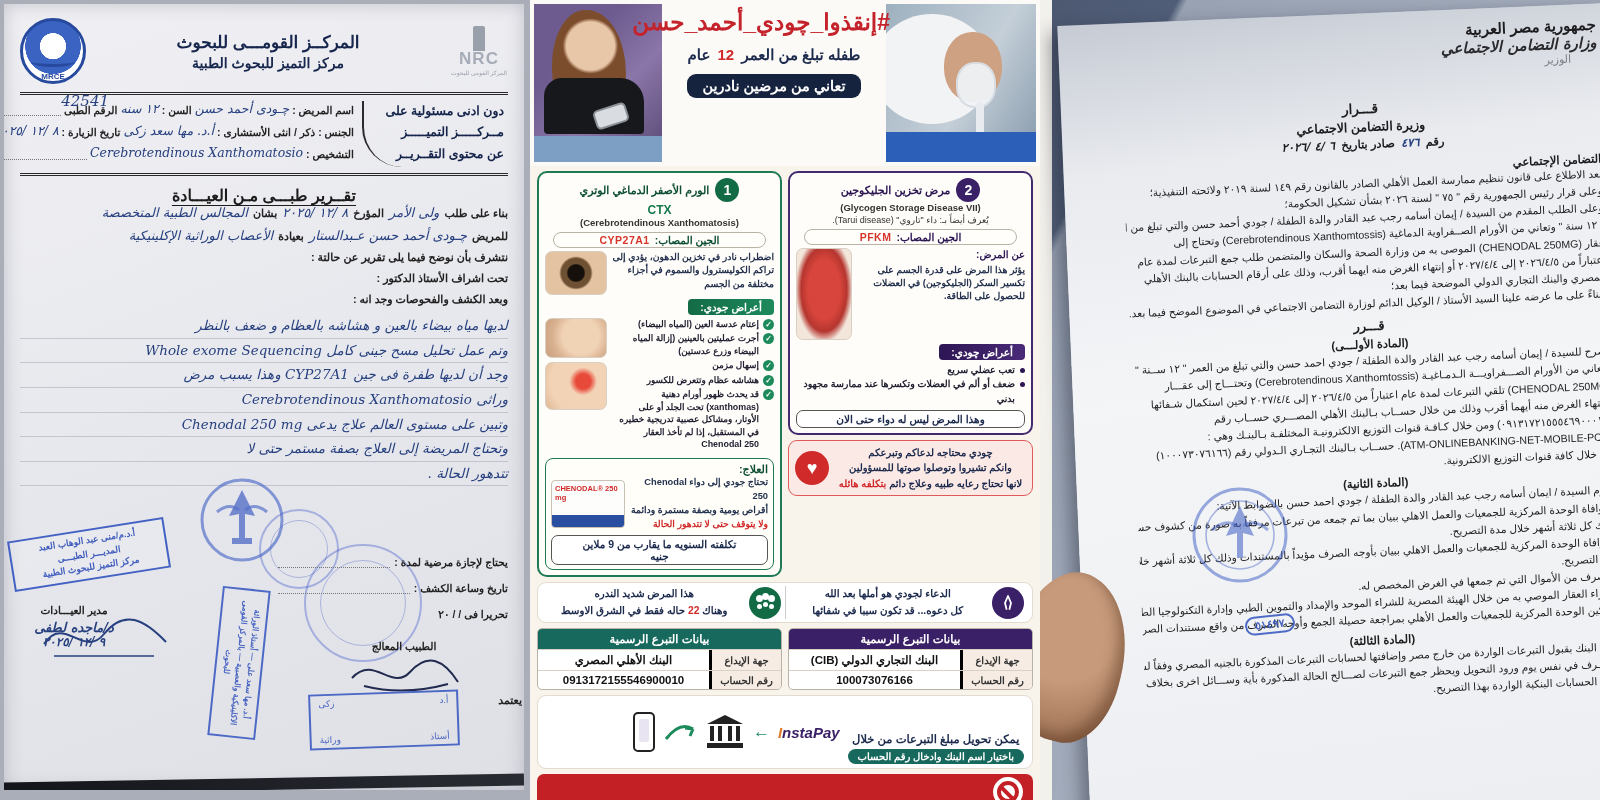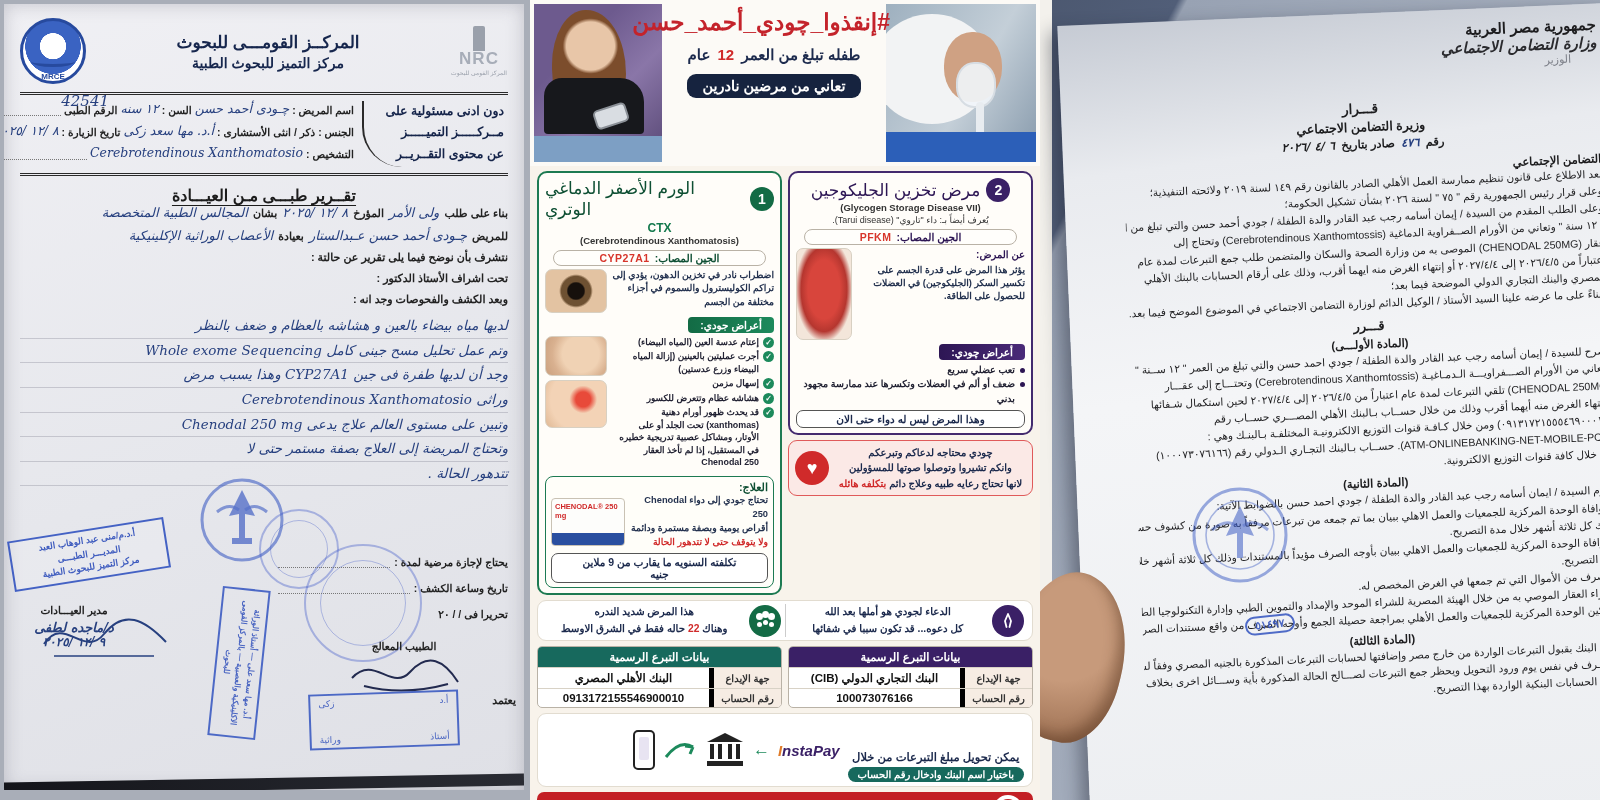"الورم الأصفر الدماغي الوتري" .c-title { font-size: 17px -> 11px; font-weight: normal -> bold; text-align: left -> center }
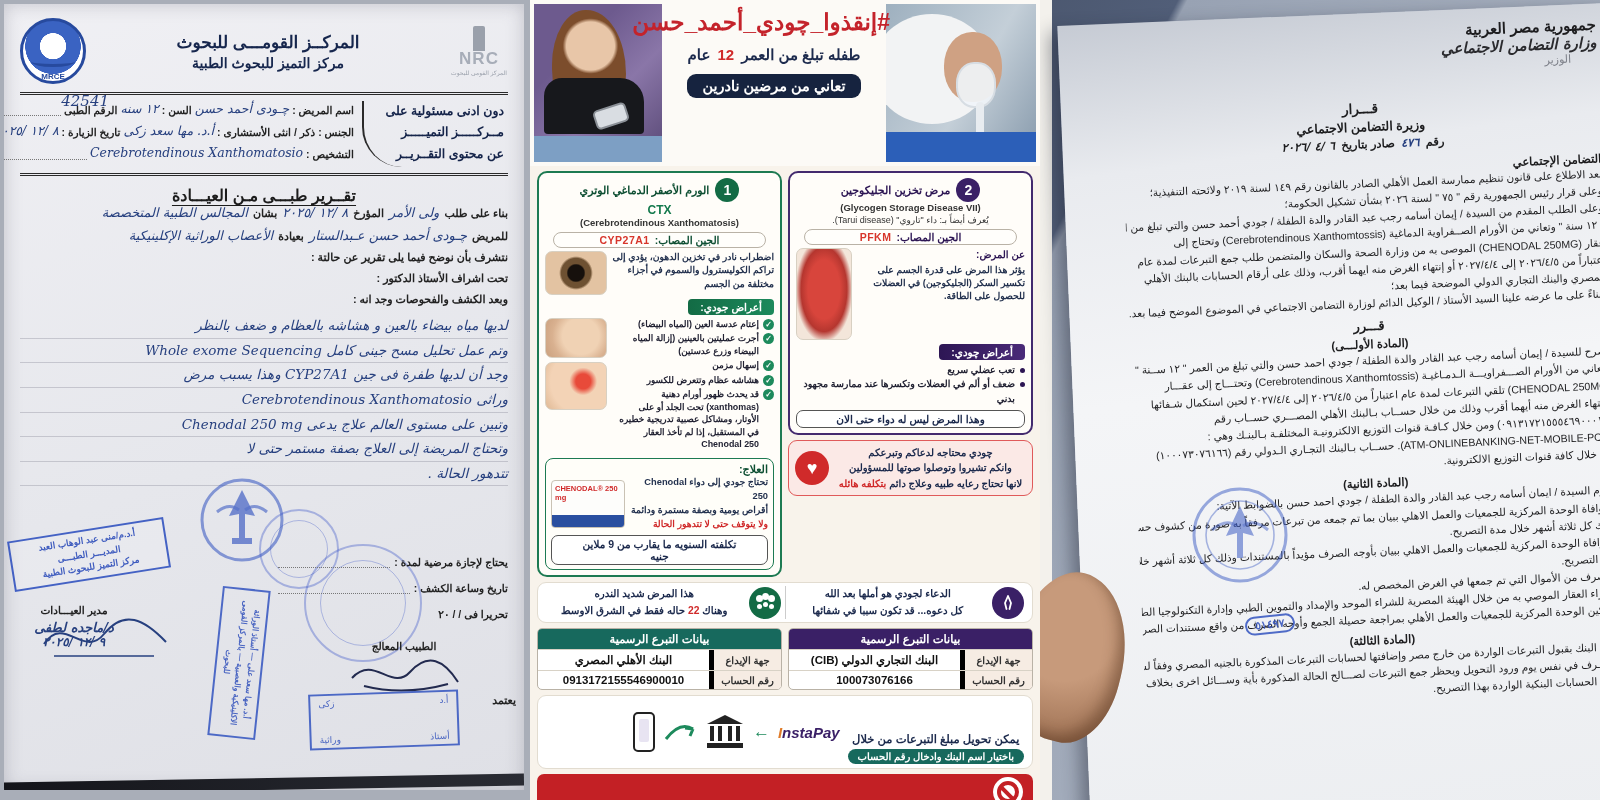"جهة الإيداع" .dt-lab { border-left: 5px solid #000000 -> 3px solid #000000 }
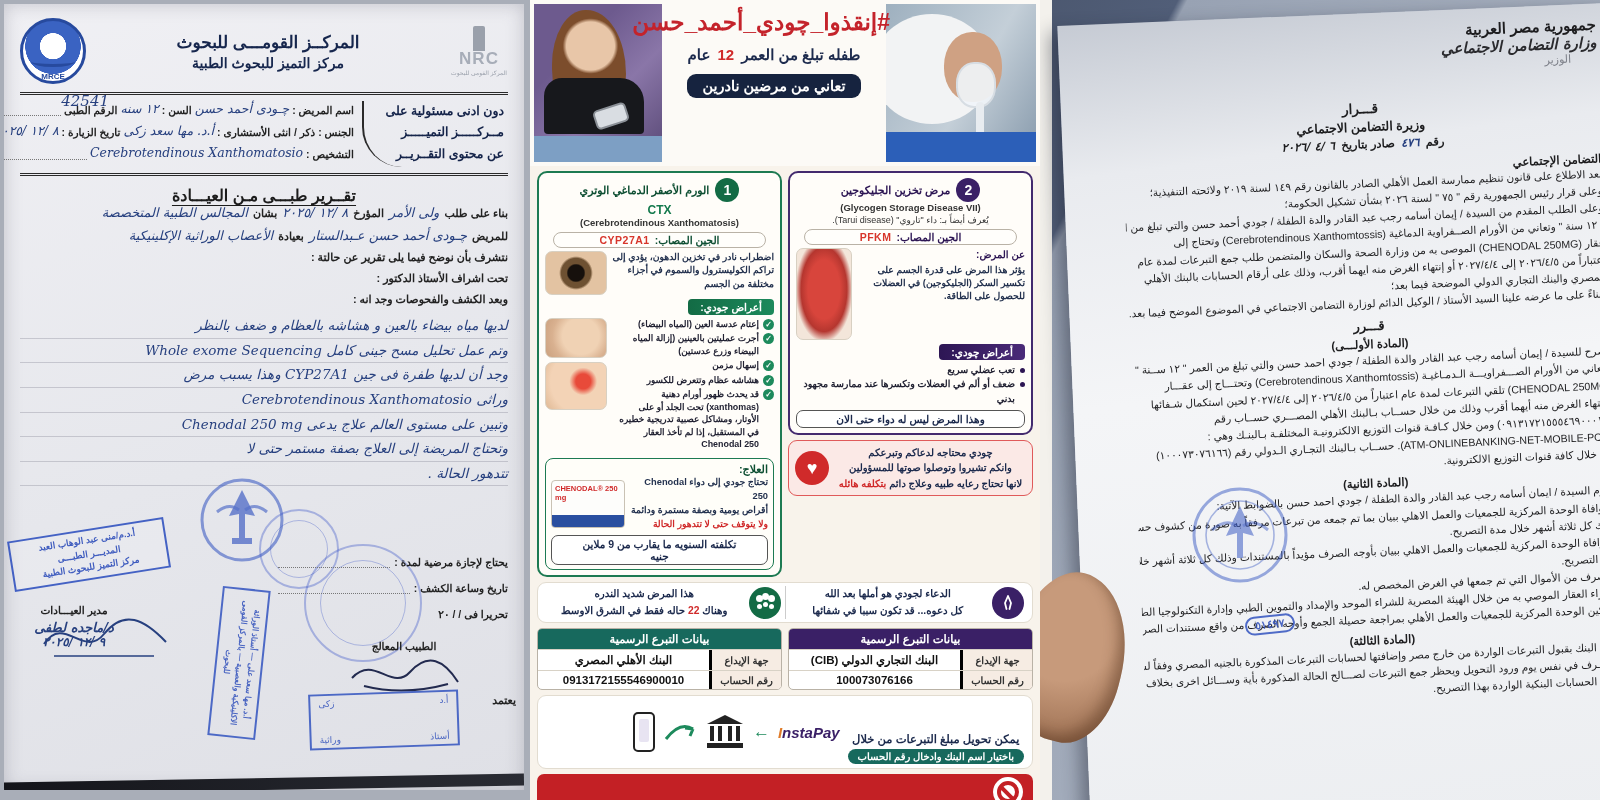"يعتمد" .ld-approve { right: 8px -> 2px }
